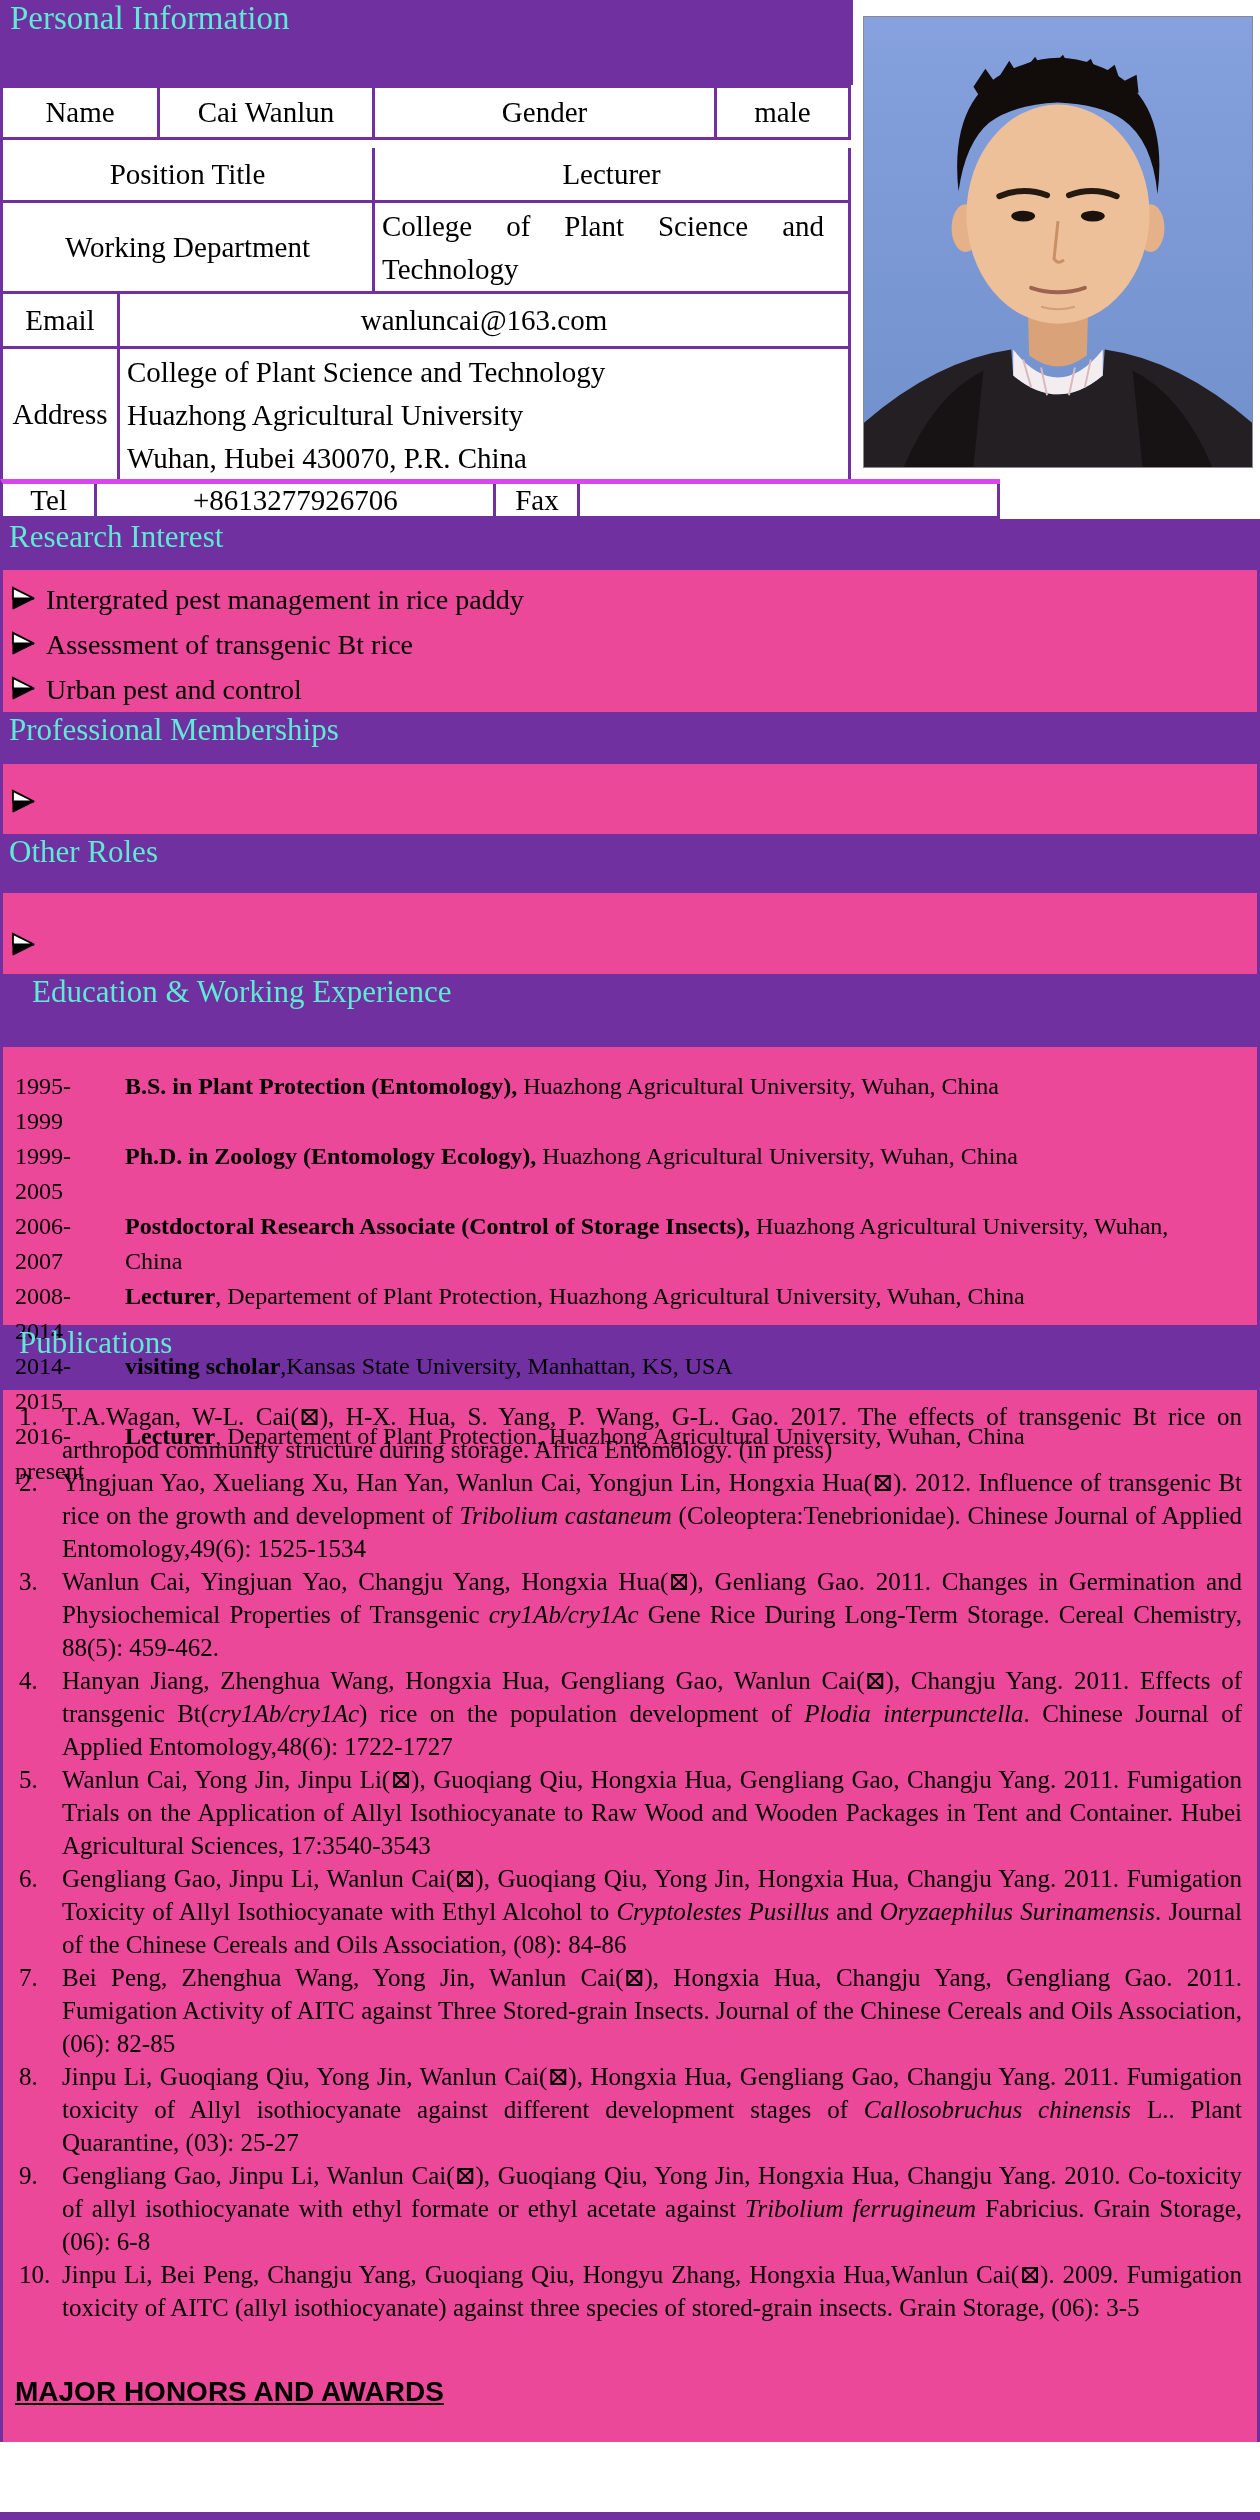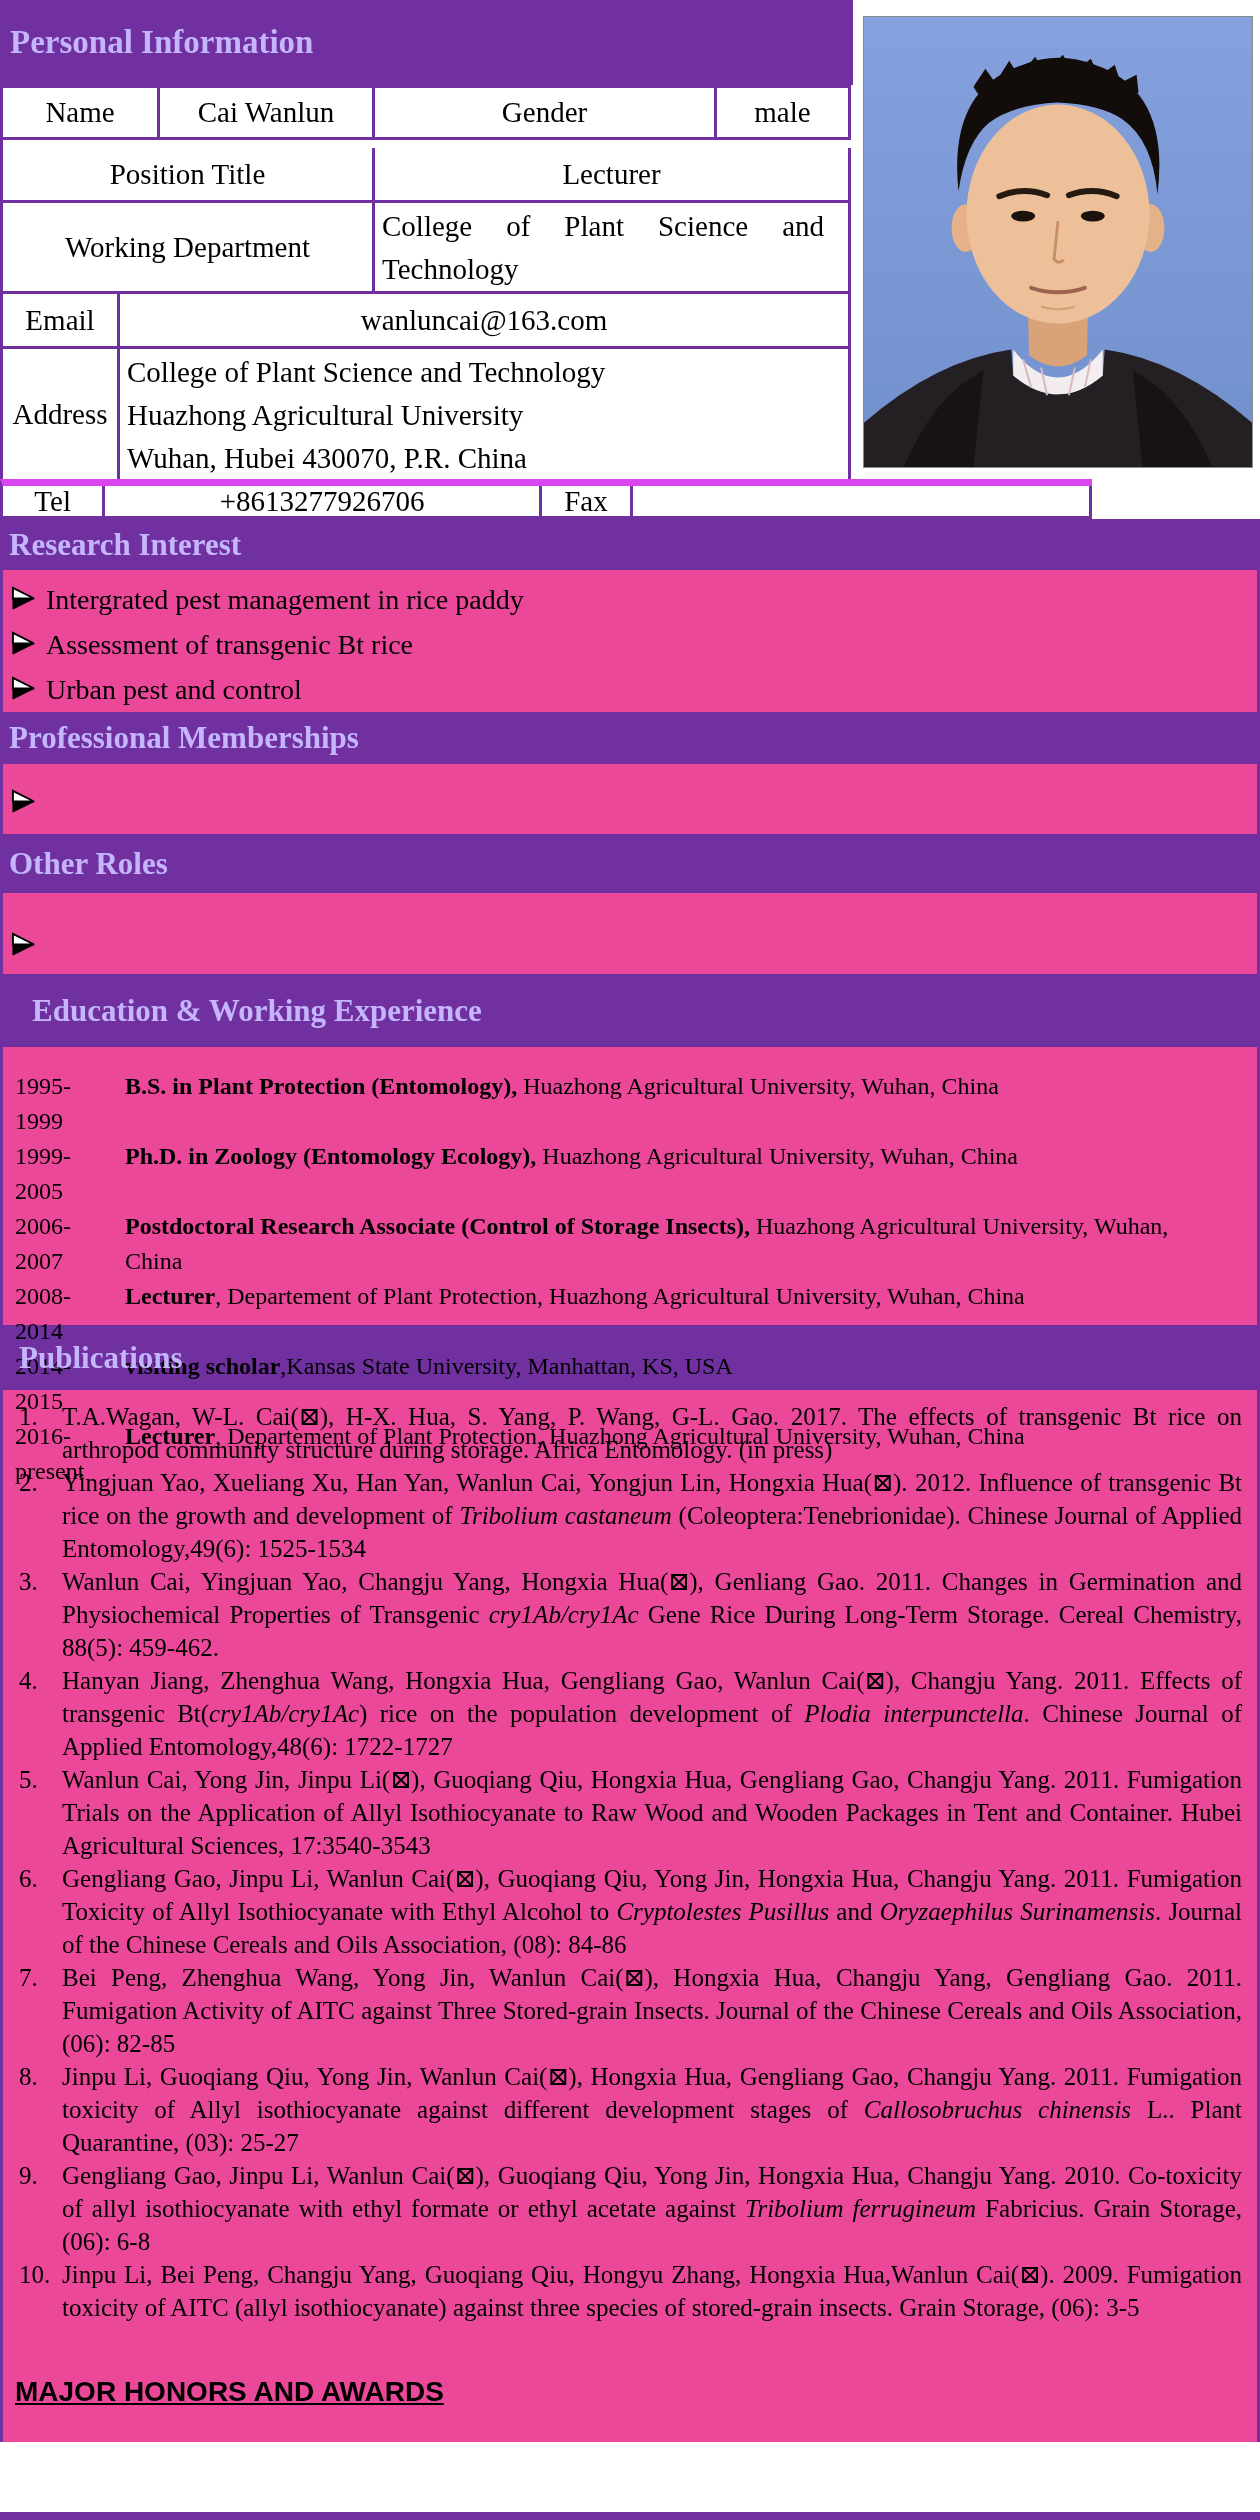"Personal Information" .band { align-items: center -> flex-start; color: #c4b5fd -> #5eead4; font-weight: bold -> normal }
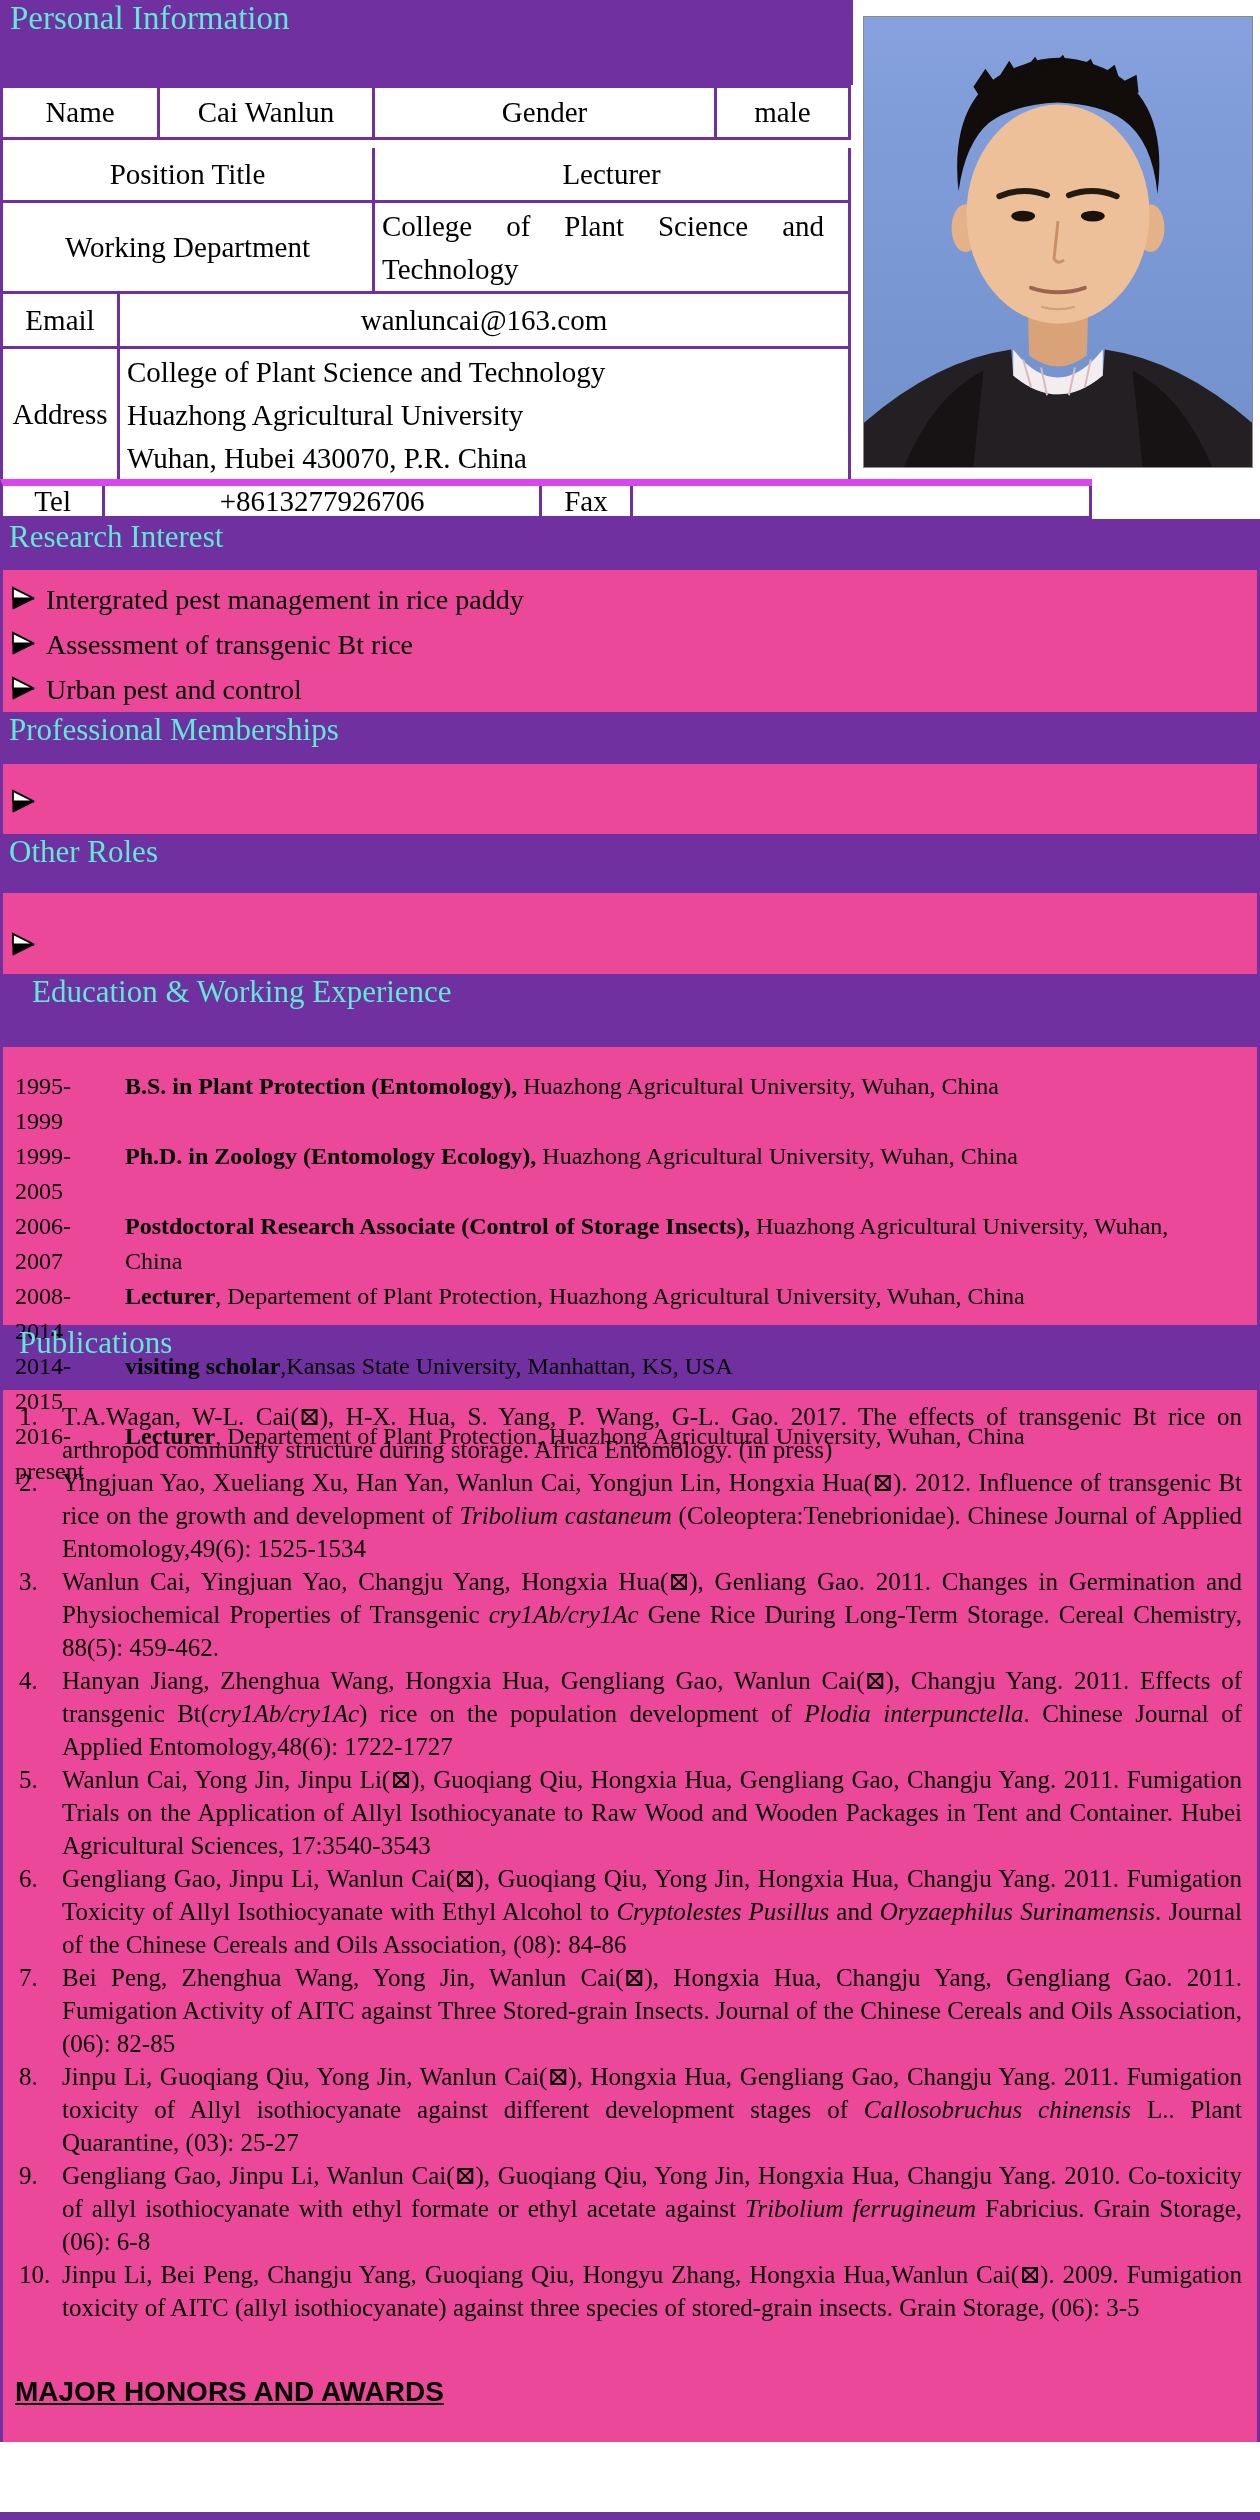"Tel" .telrow { border-top: 7px solid #d946ef -> 5px solid #d946ef; width: 1092px -> 1000px }
